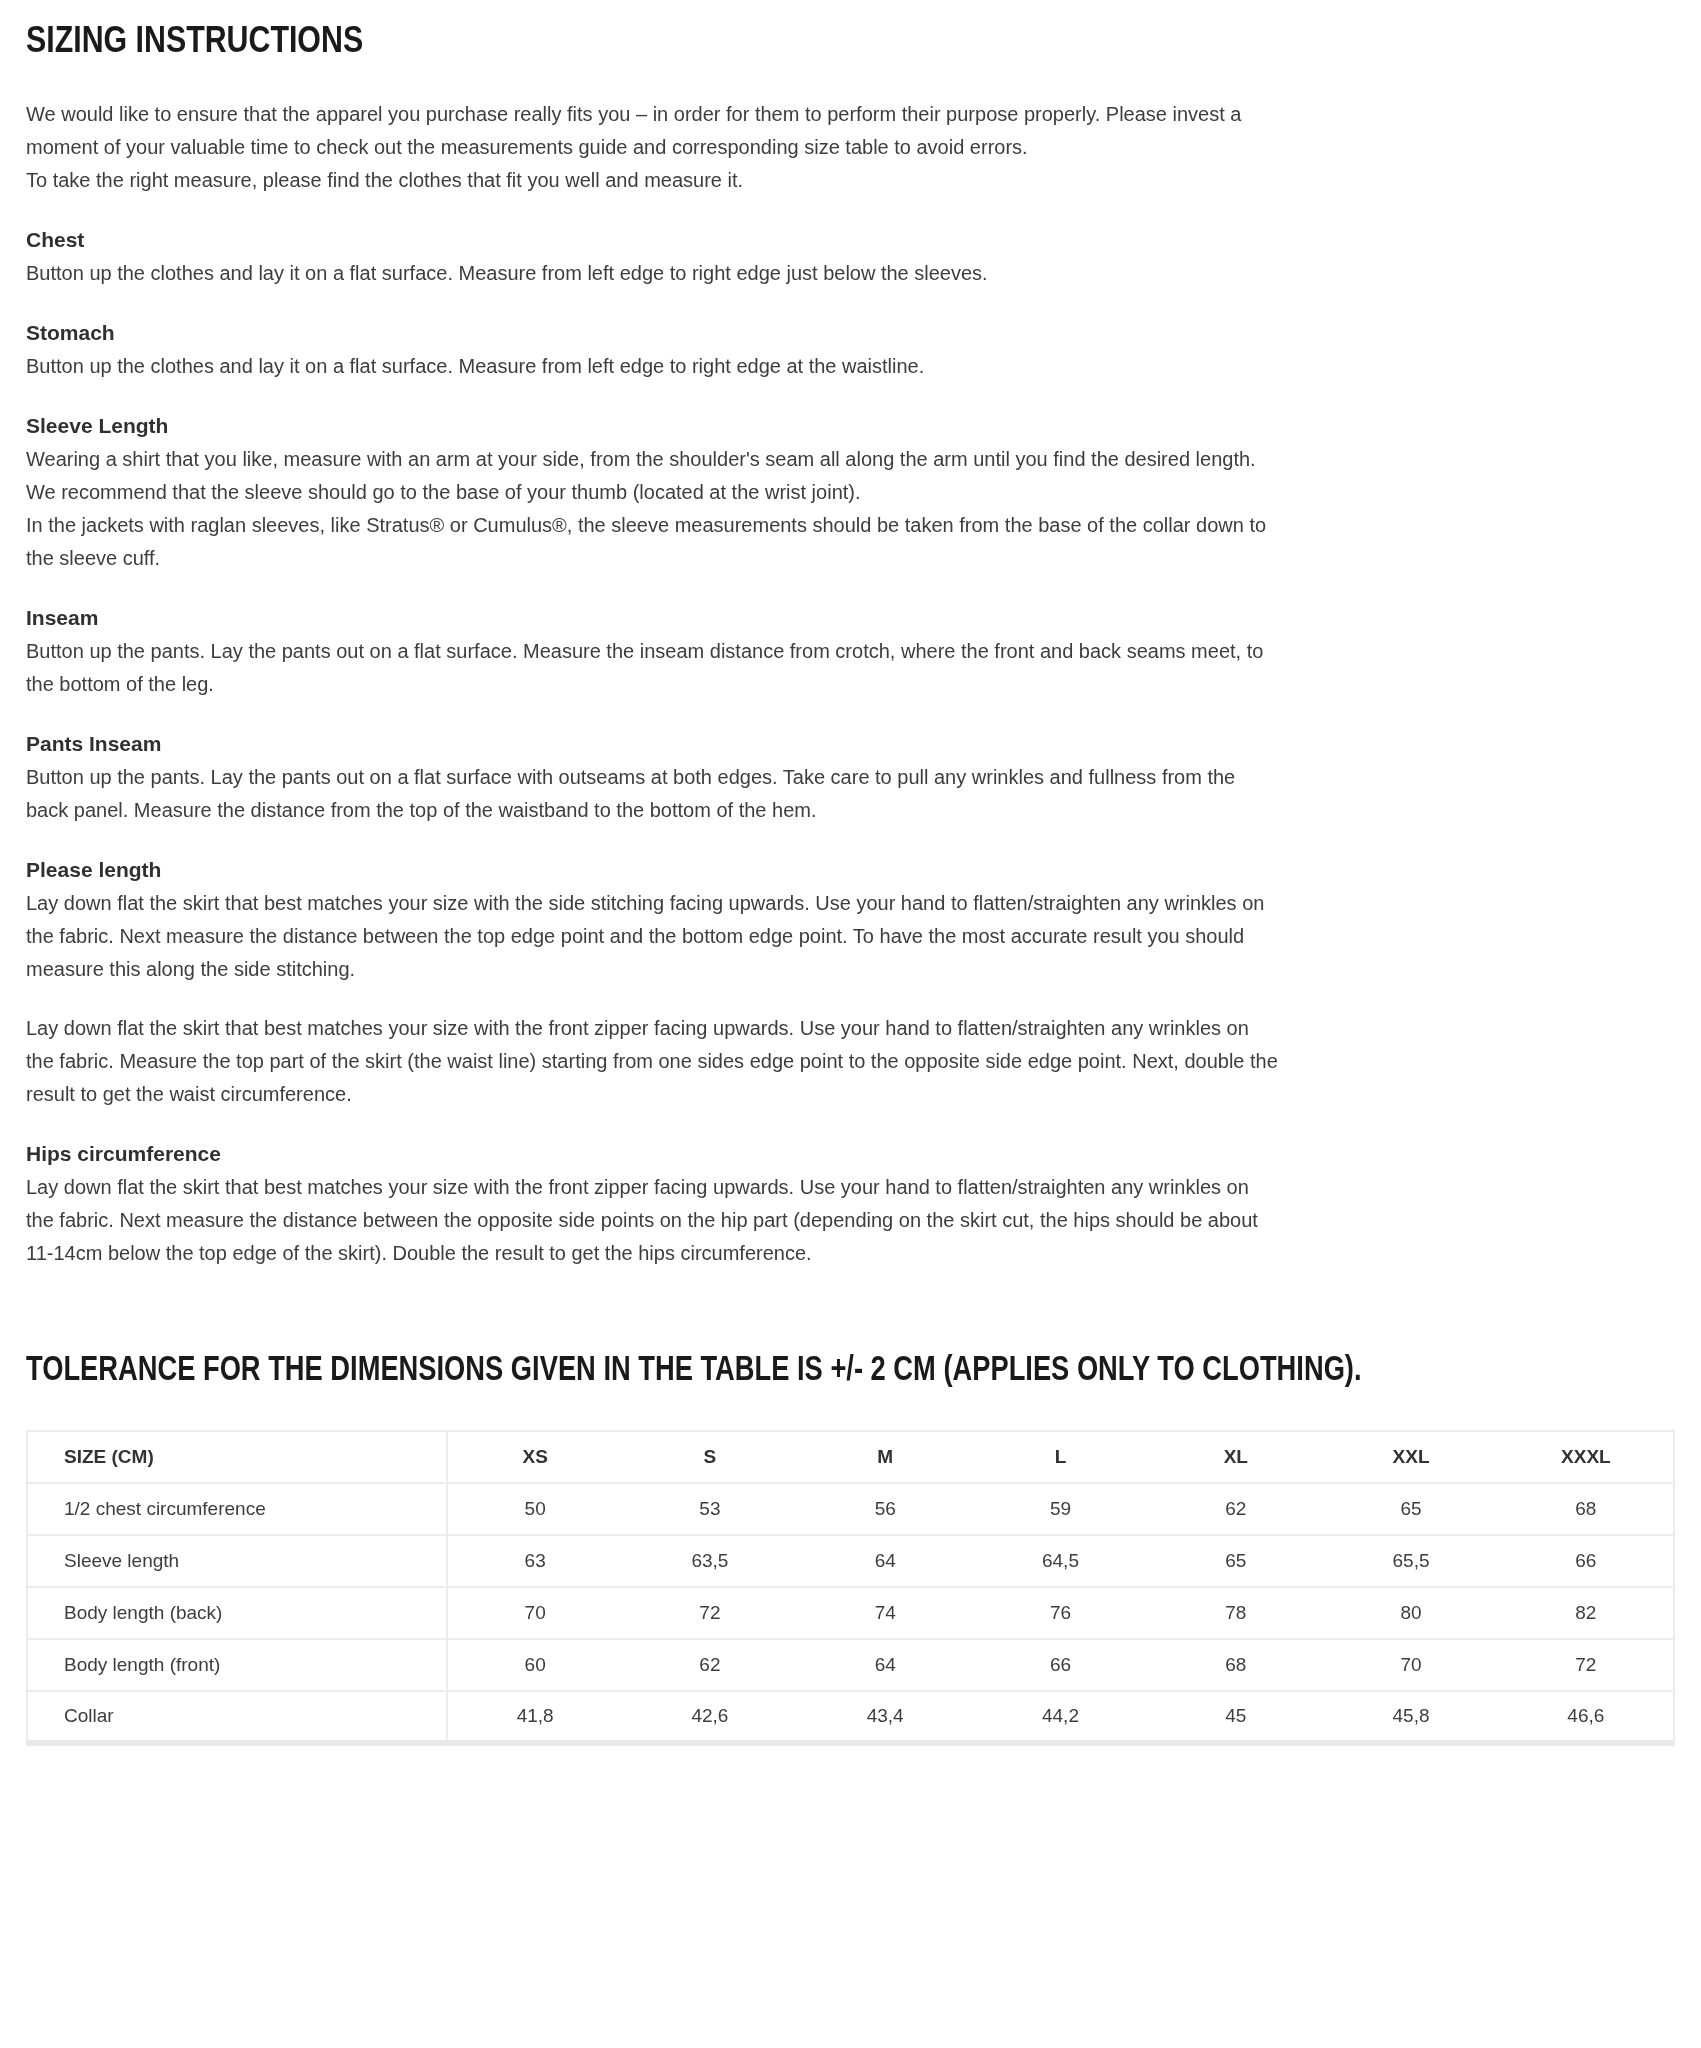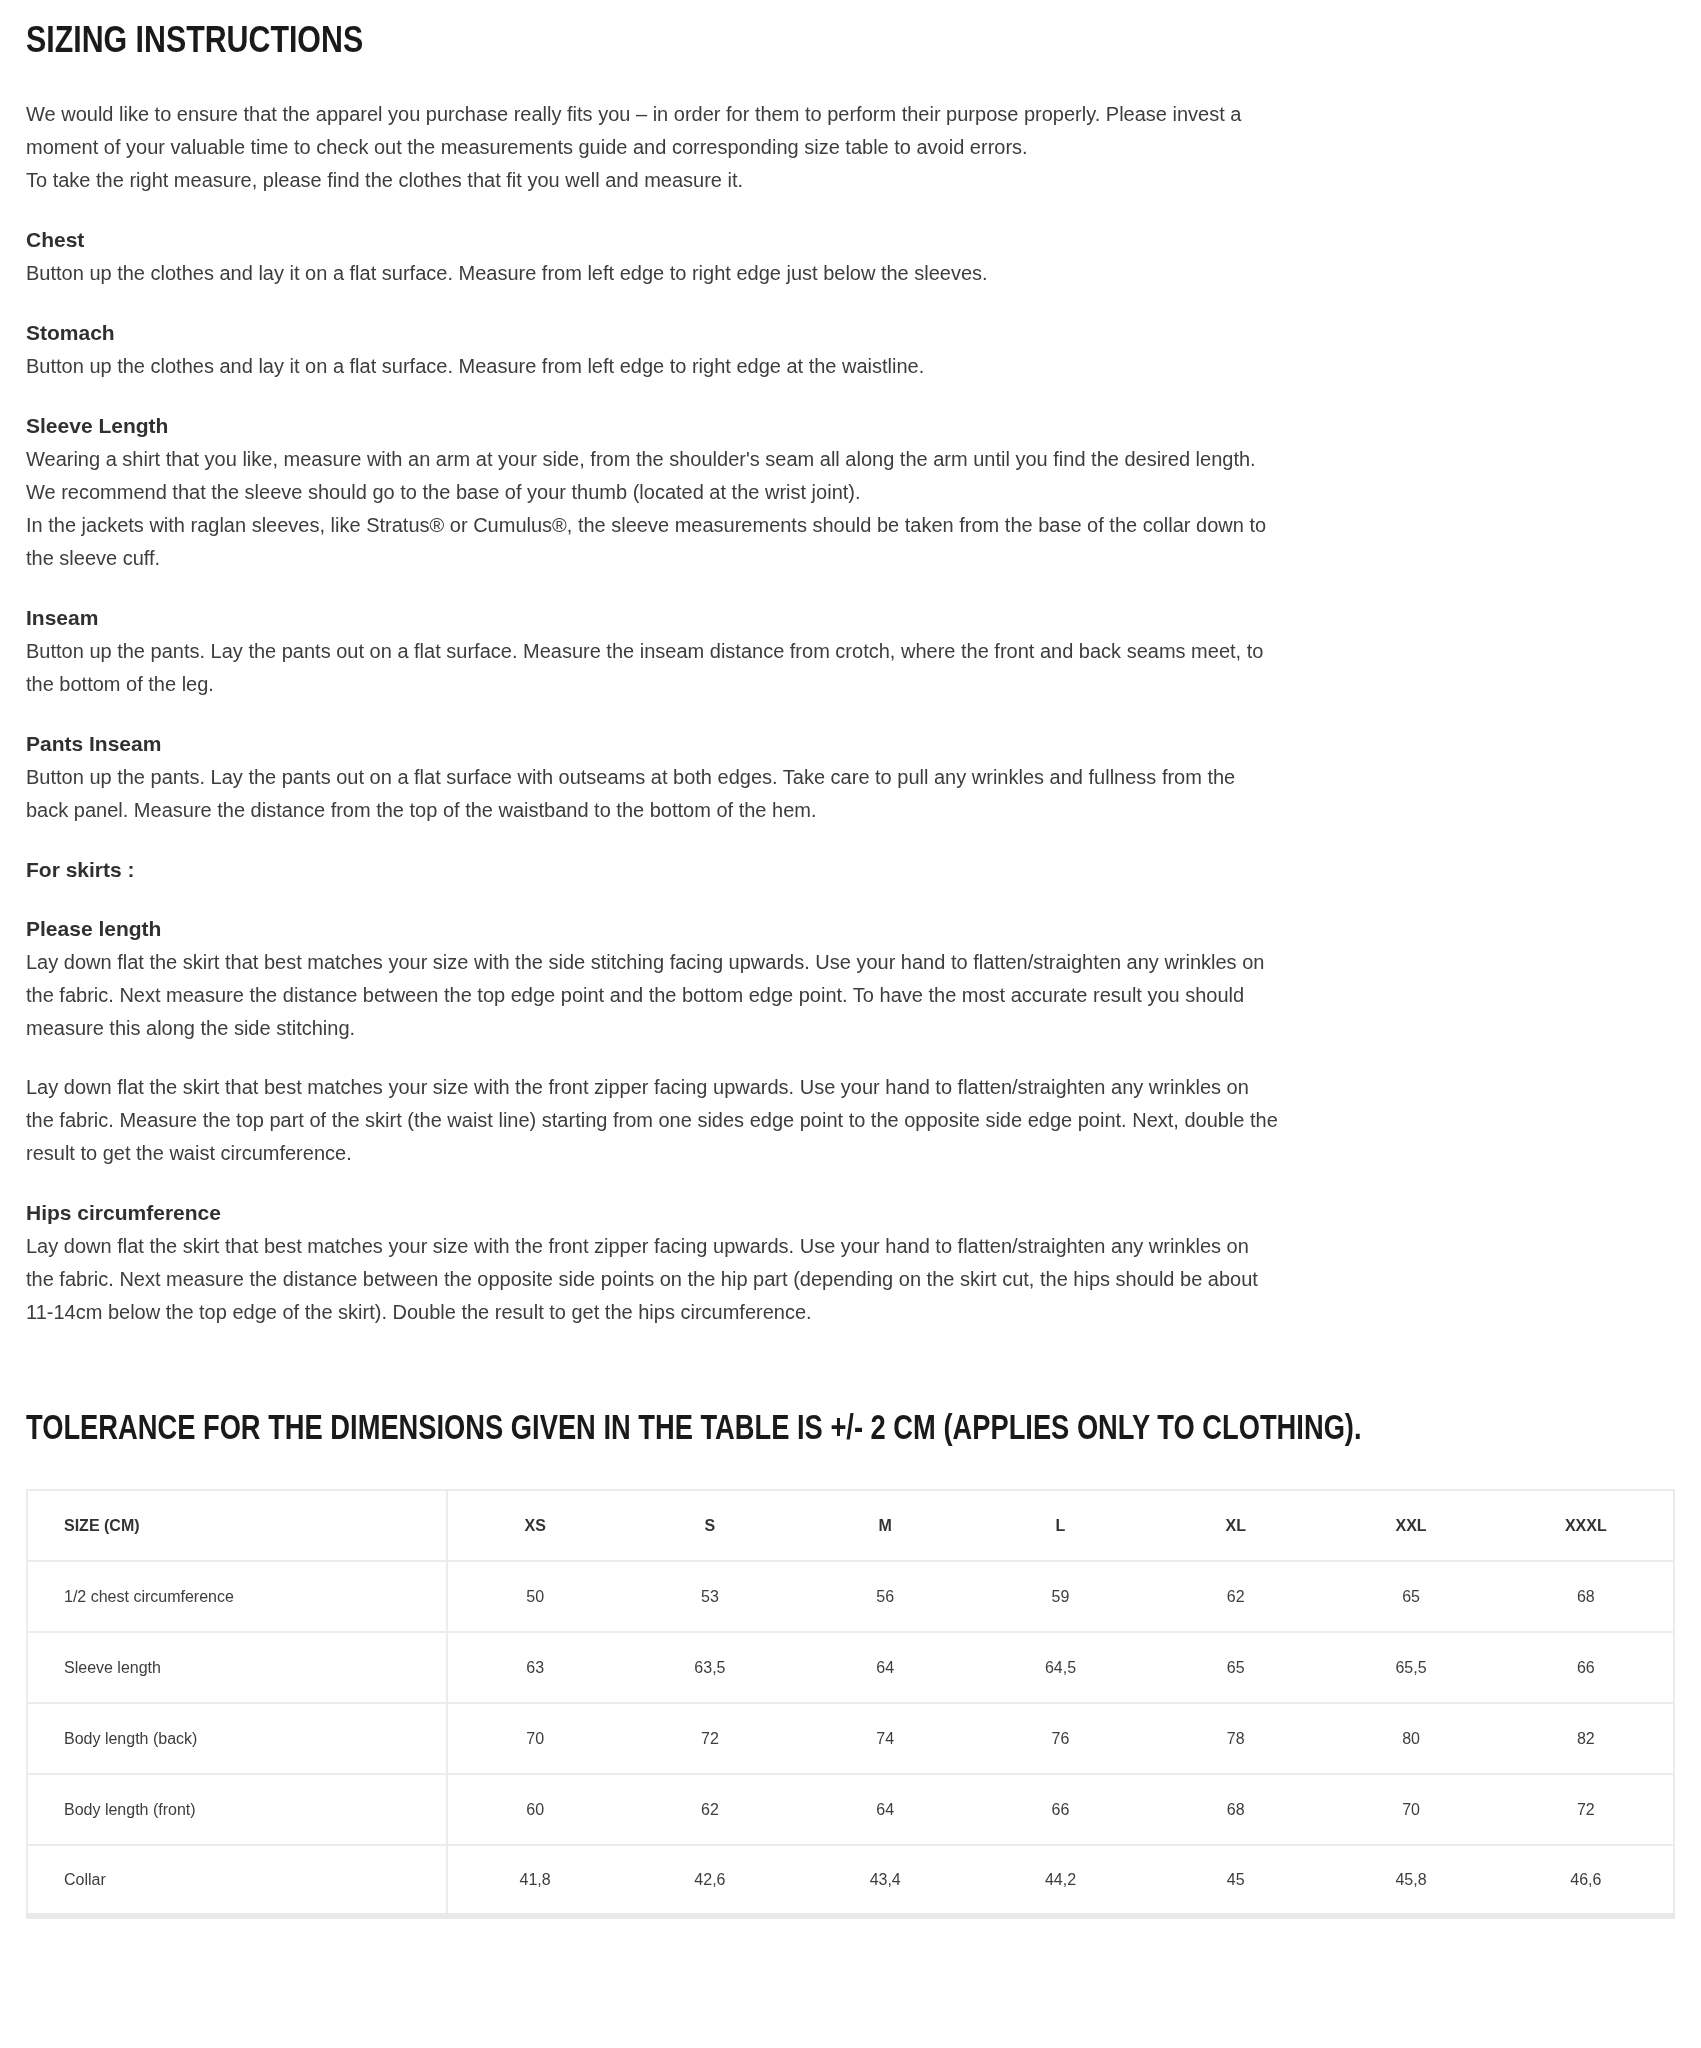"For skirts :" div.sec { html: <div> <h3>For skirts :</h3> </div> -> none }
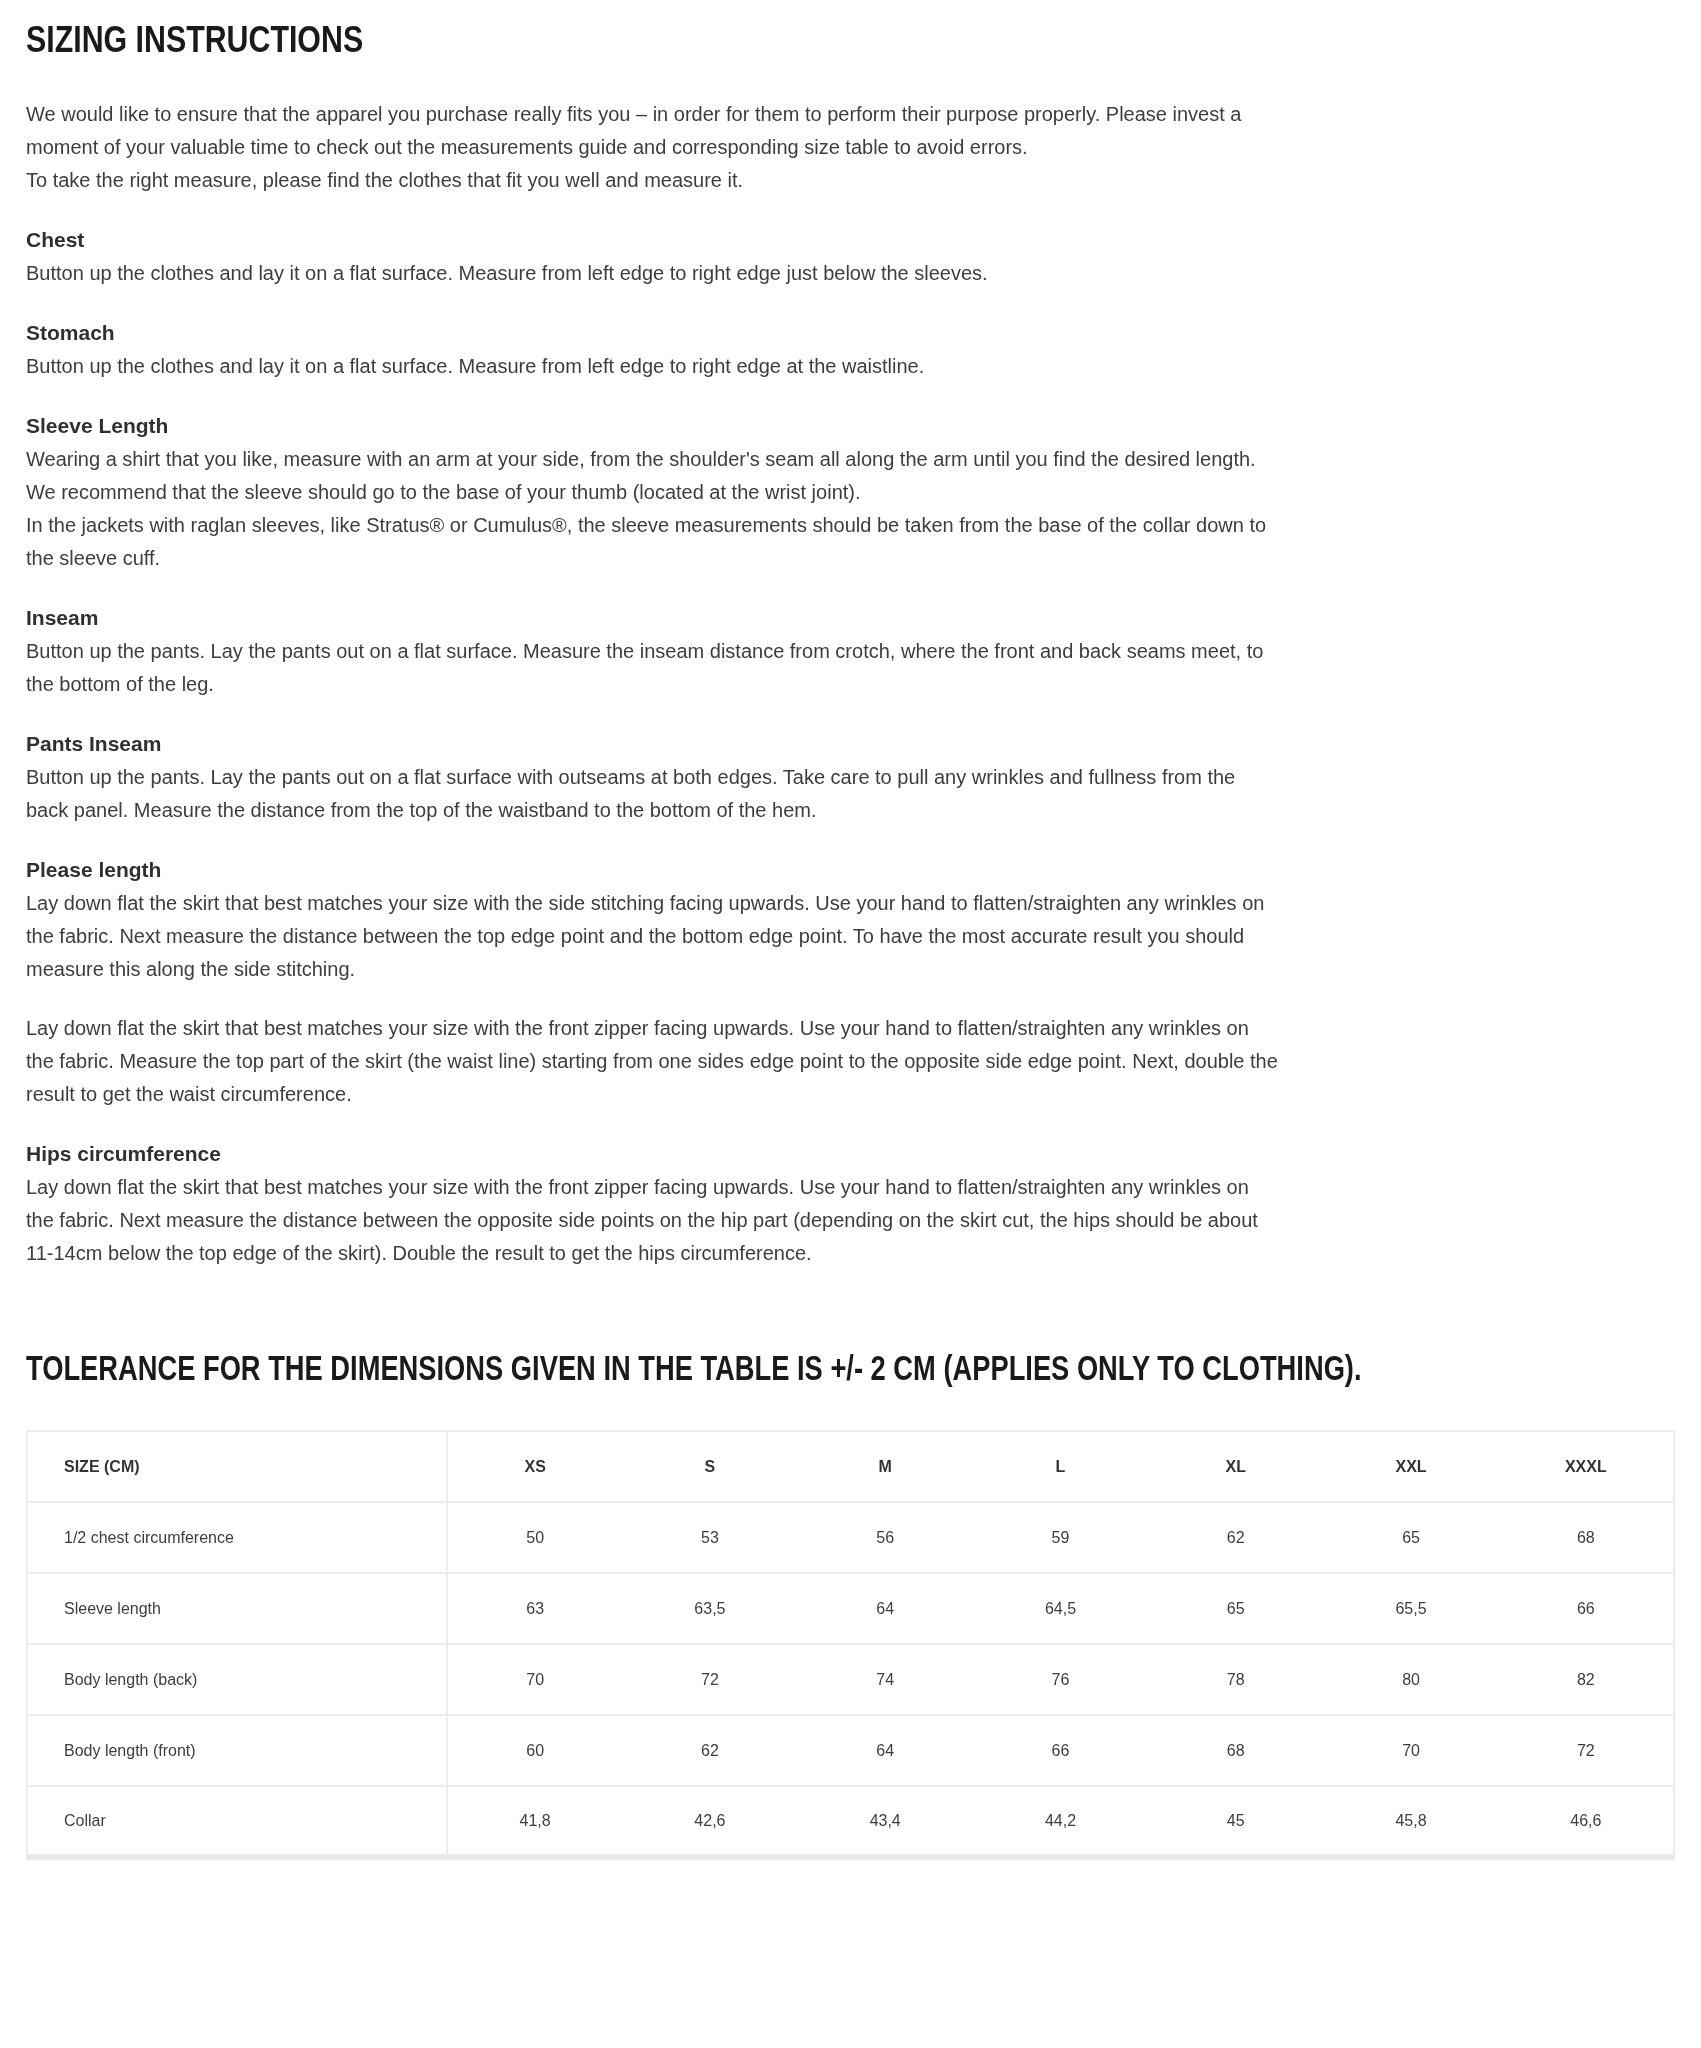"SIZE (CM)" table.size-table th, table.size-table td { font-size: 16px -> 19px; height: 71px -> 52px }
